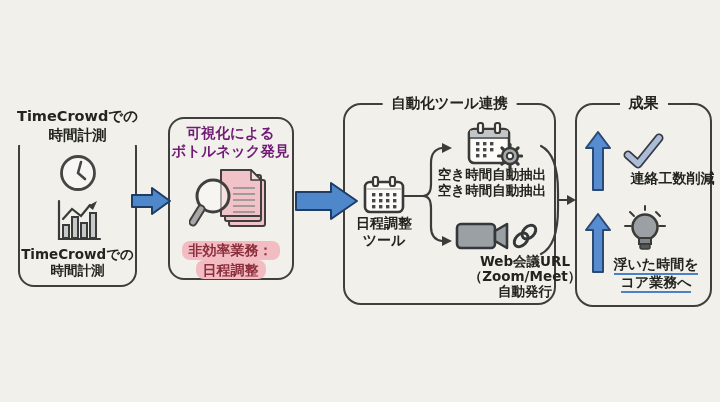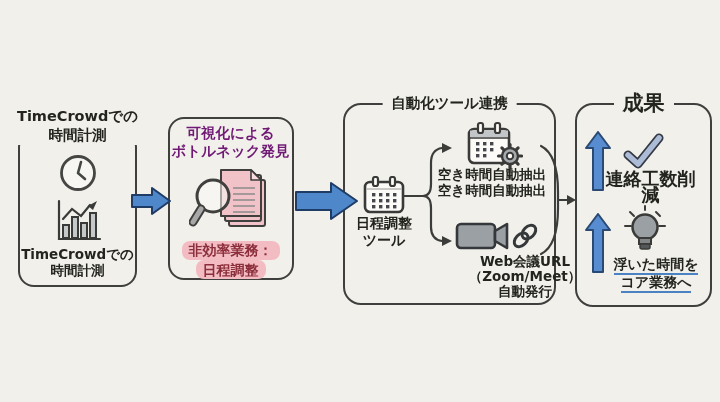"成果" div.legend { font-size: 21px -> 15px }
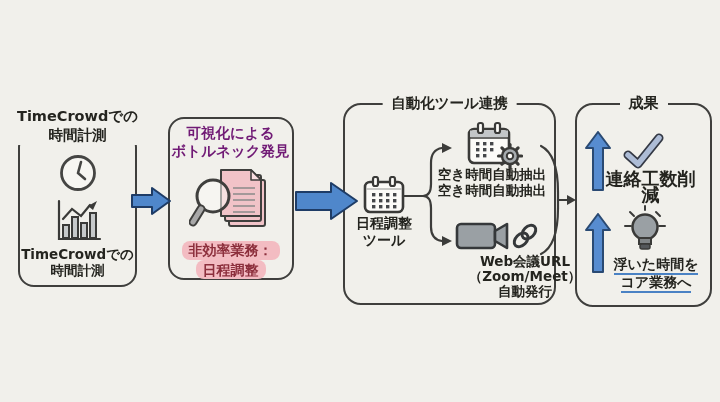"連絡工数削減" div.abs { font-size: 18px -> 14px; padding-left: none -> 22px }
